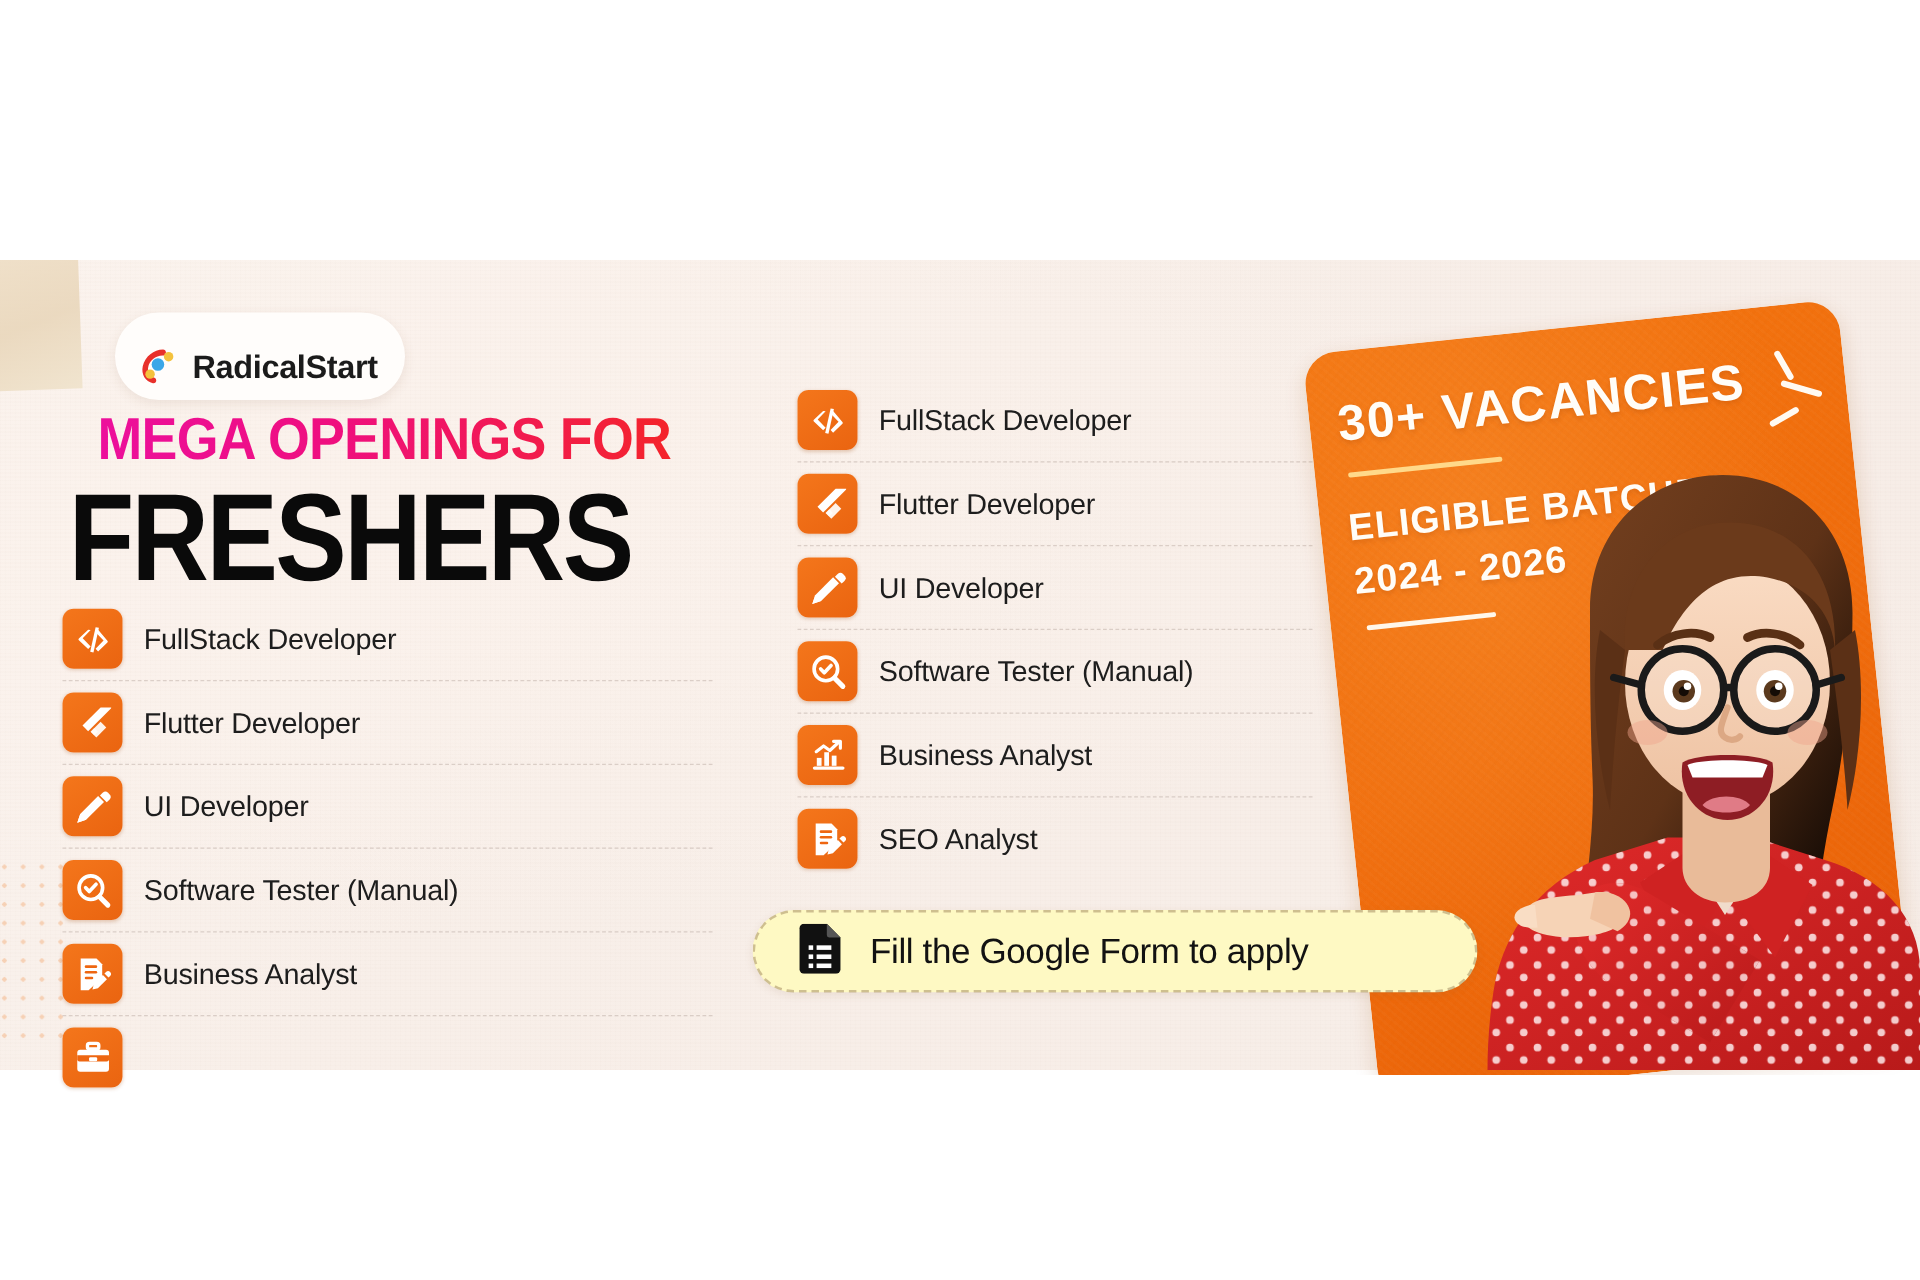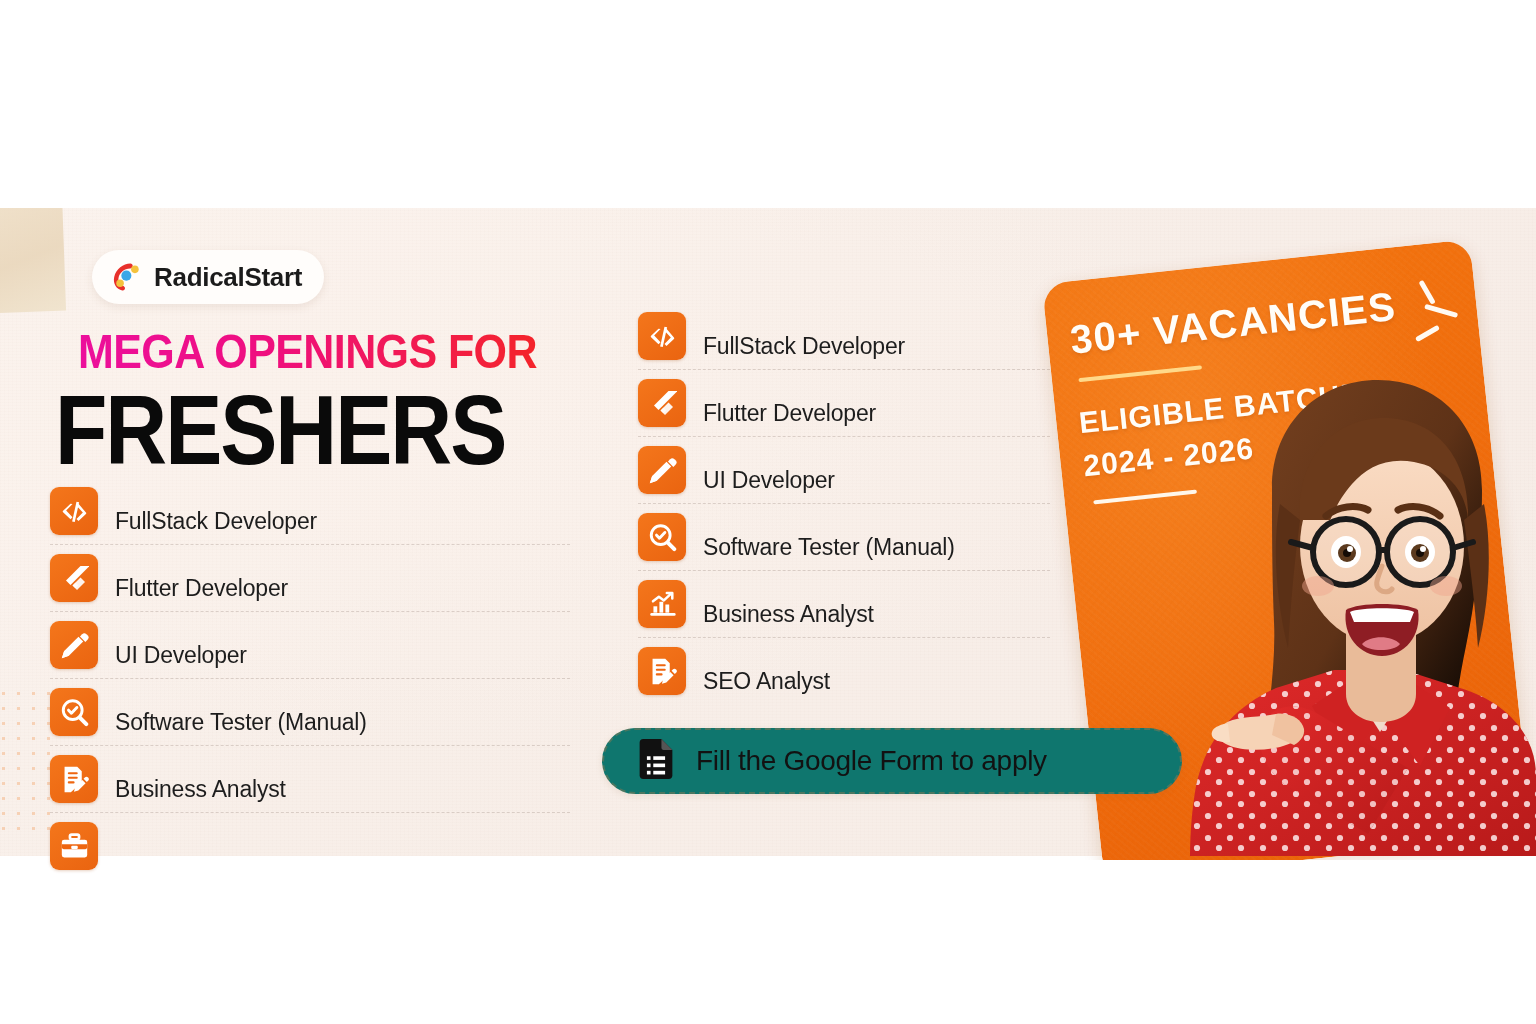"RadicalStart" .logo-pill { padding: 9px 22px 9px 15px -> 25px 22px 9px 15px }
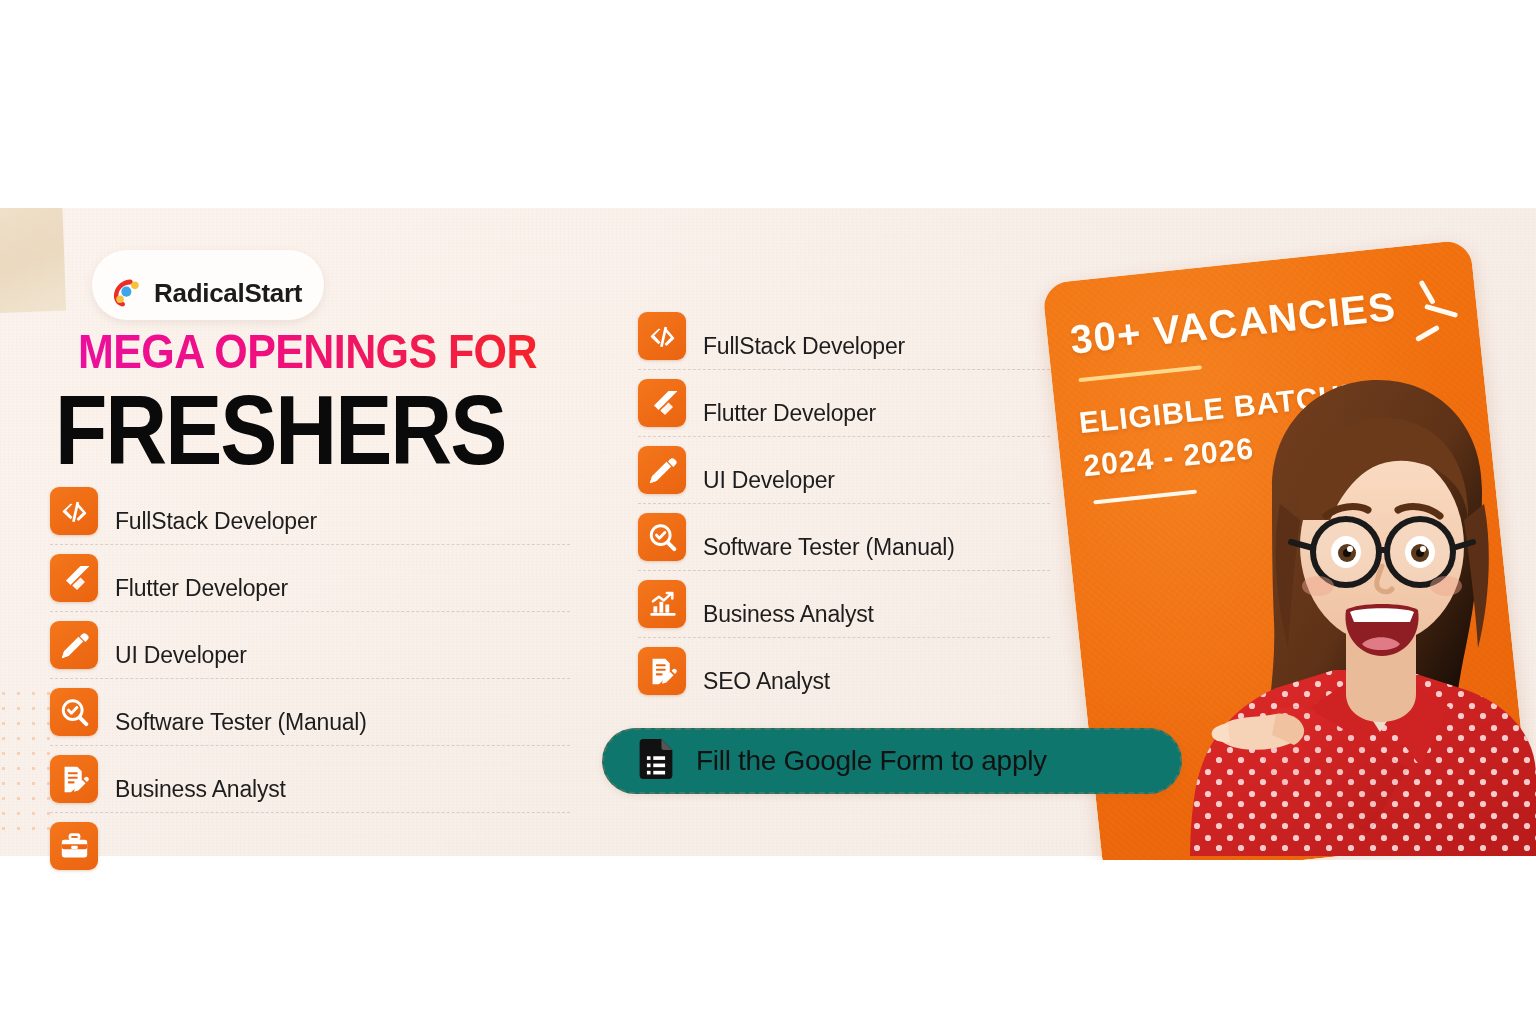"FullStack Developer" .jobrow { align-items: flex-end -> center }
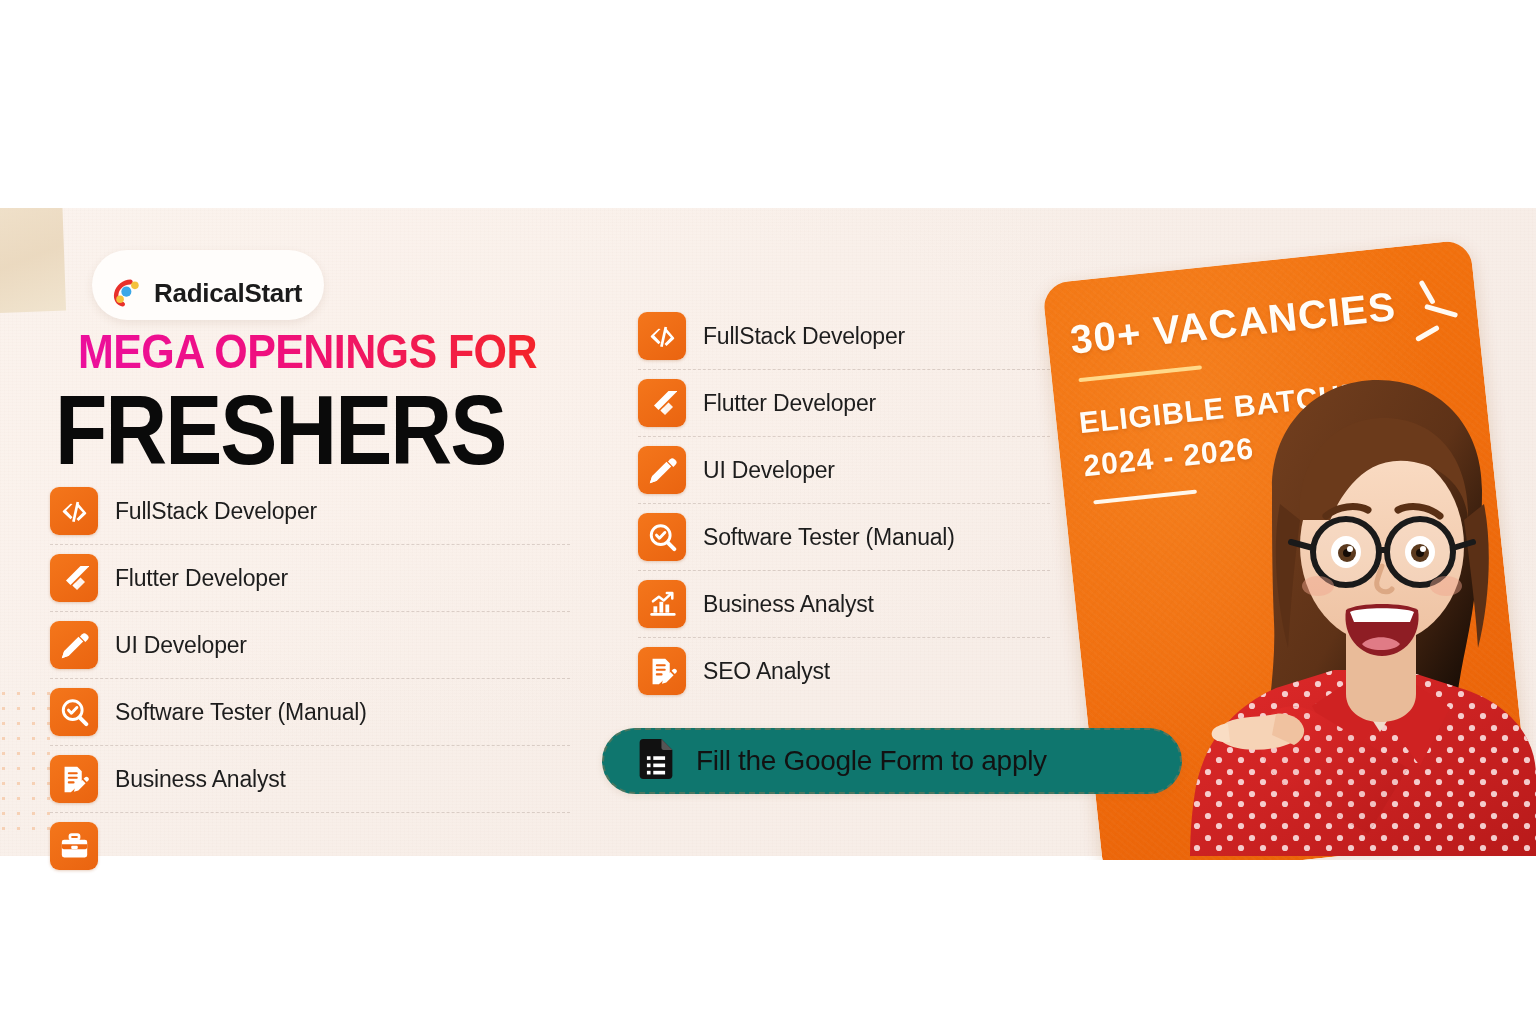"Fill the Google Form to" .cta { background: #0f766e -> #fef9c3 }
